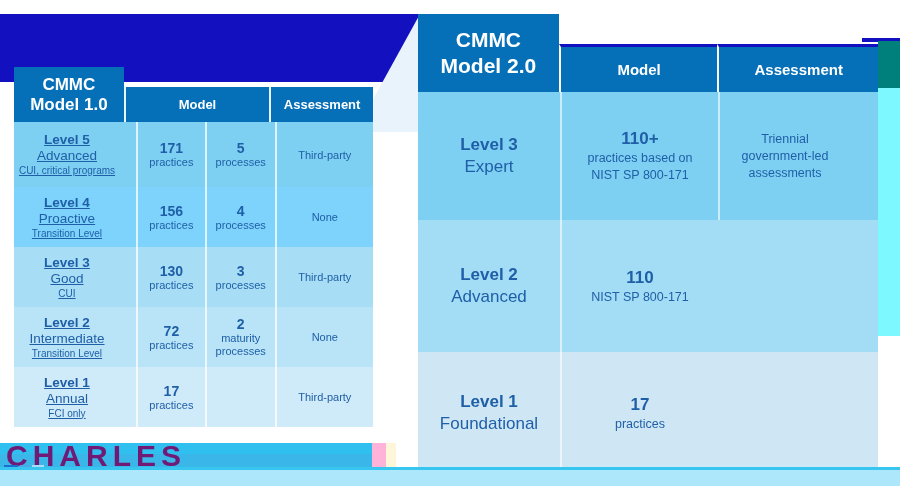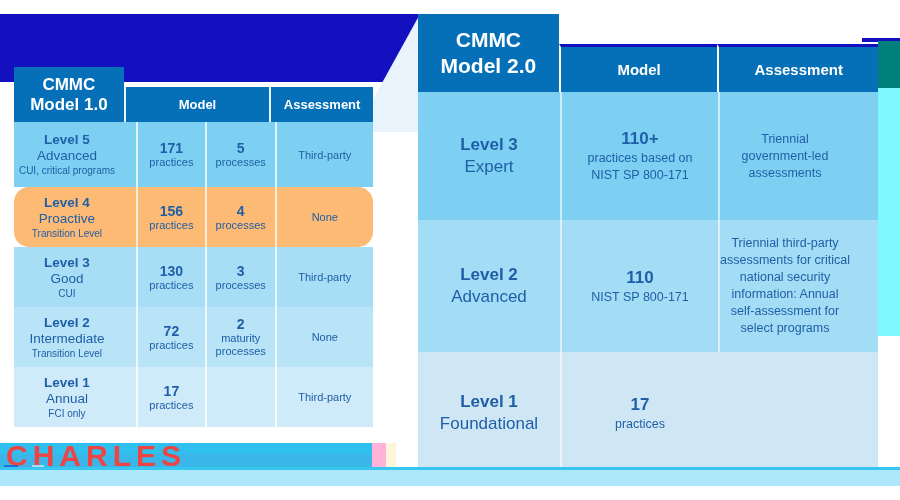"Level 5" #left .c1 { text-decoration: none -> underline }
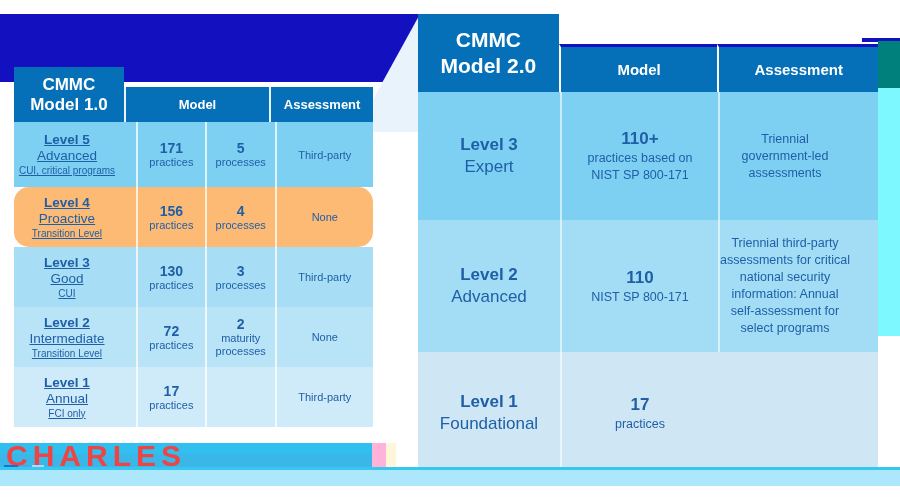"Level 4" .r1 { background: #fdba74 -> #7dd3fc; border-radius: 15px -> none }
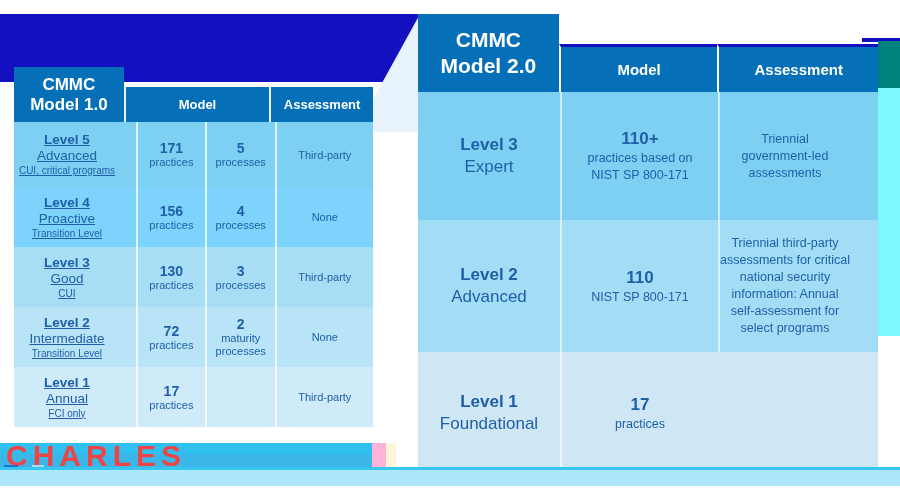"Triennial third-party" div.cell { html: <div> <div>Triennial third-party</div> <div>assessments for critical</div> <div>national security</div> <div>information: Annual</div> <div>self-assessment for</div> <div>select programs</div> </div> -> none }
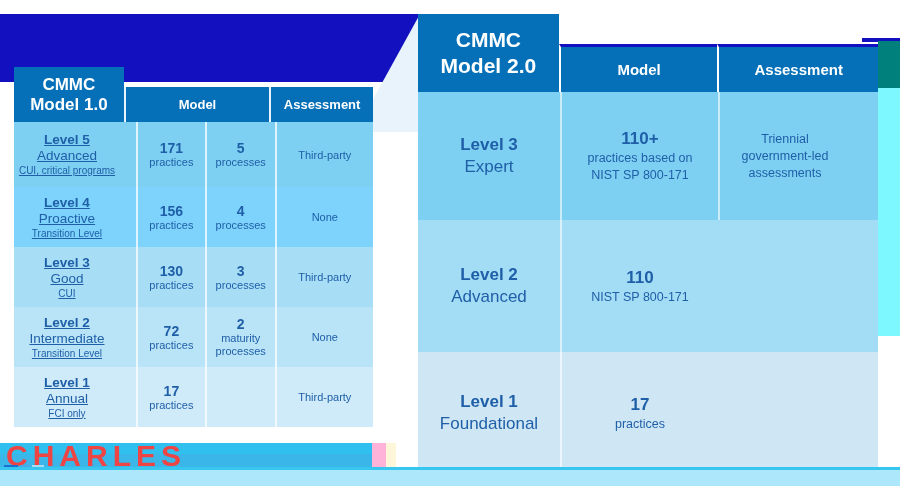"CHARLES" .wm-text { color: #ef4444 -> #701a75 }
